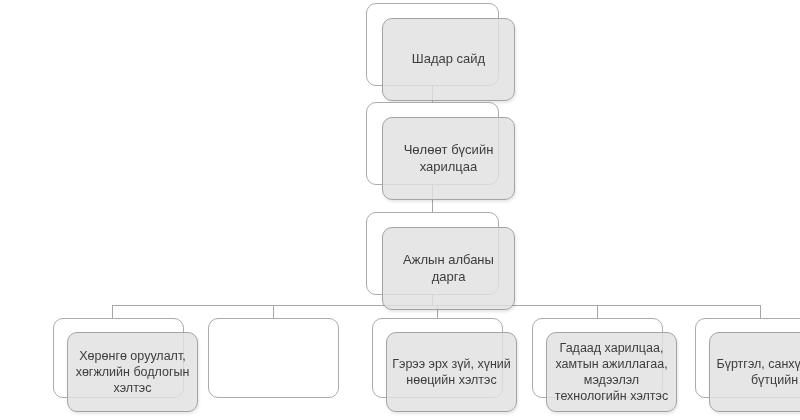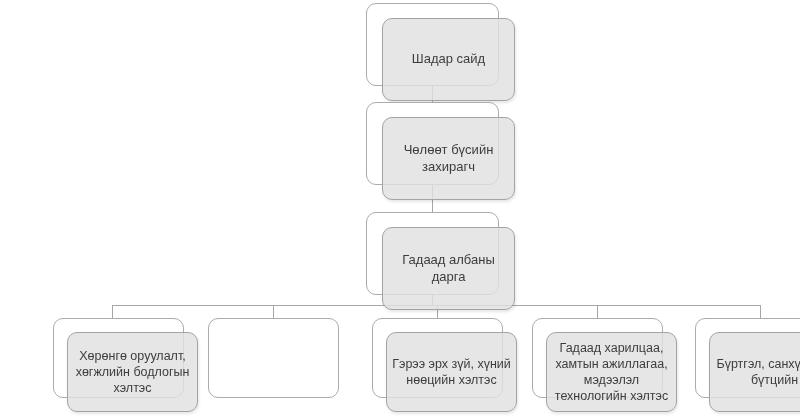"Чөлөөт бүсийн захирагч" span { text: захирагч -> харилцаа }
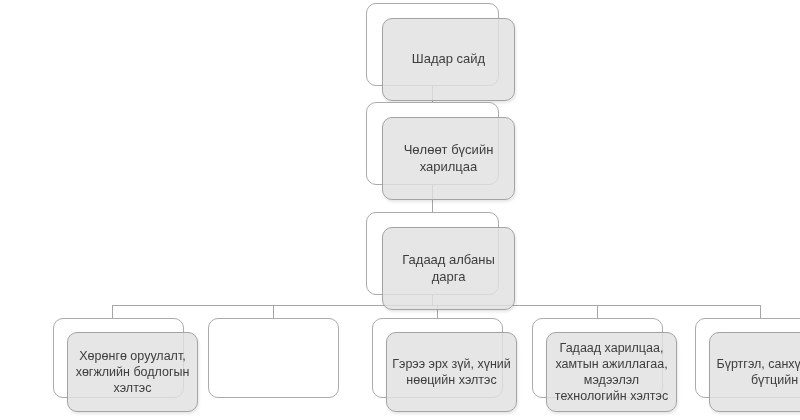"Гадаад албаны дарга" span { text: Гадаад -> Ажлын }
